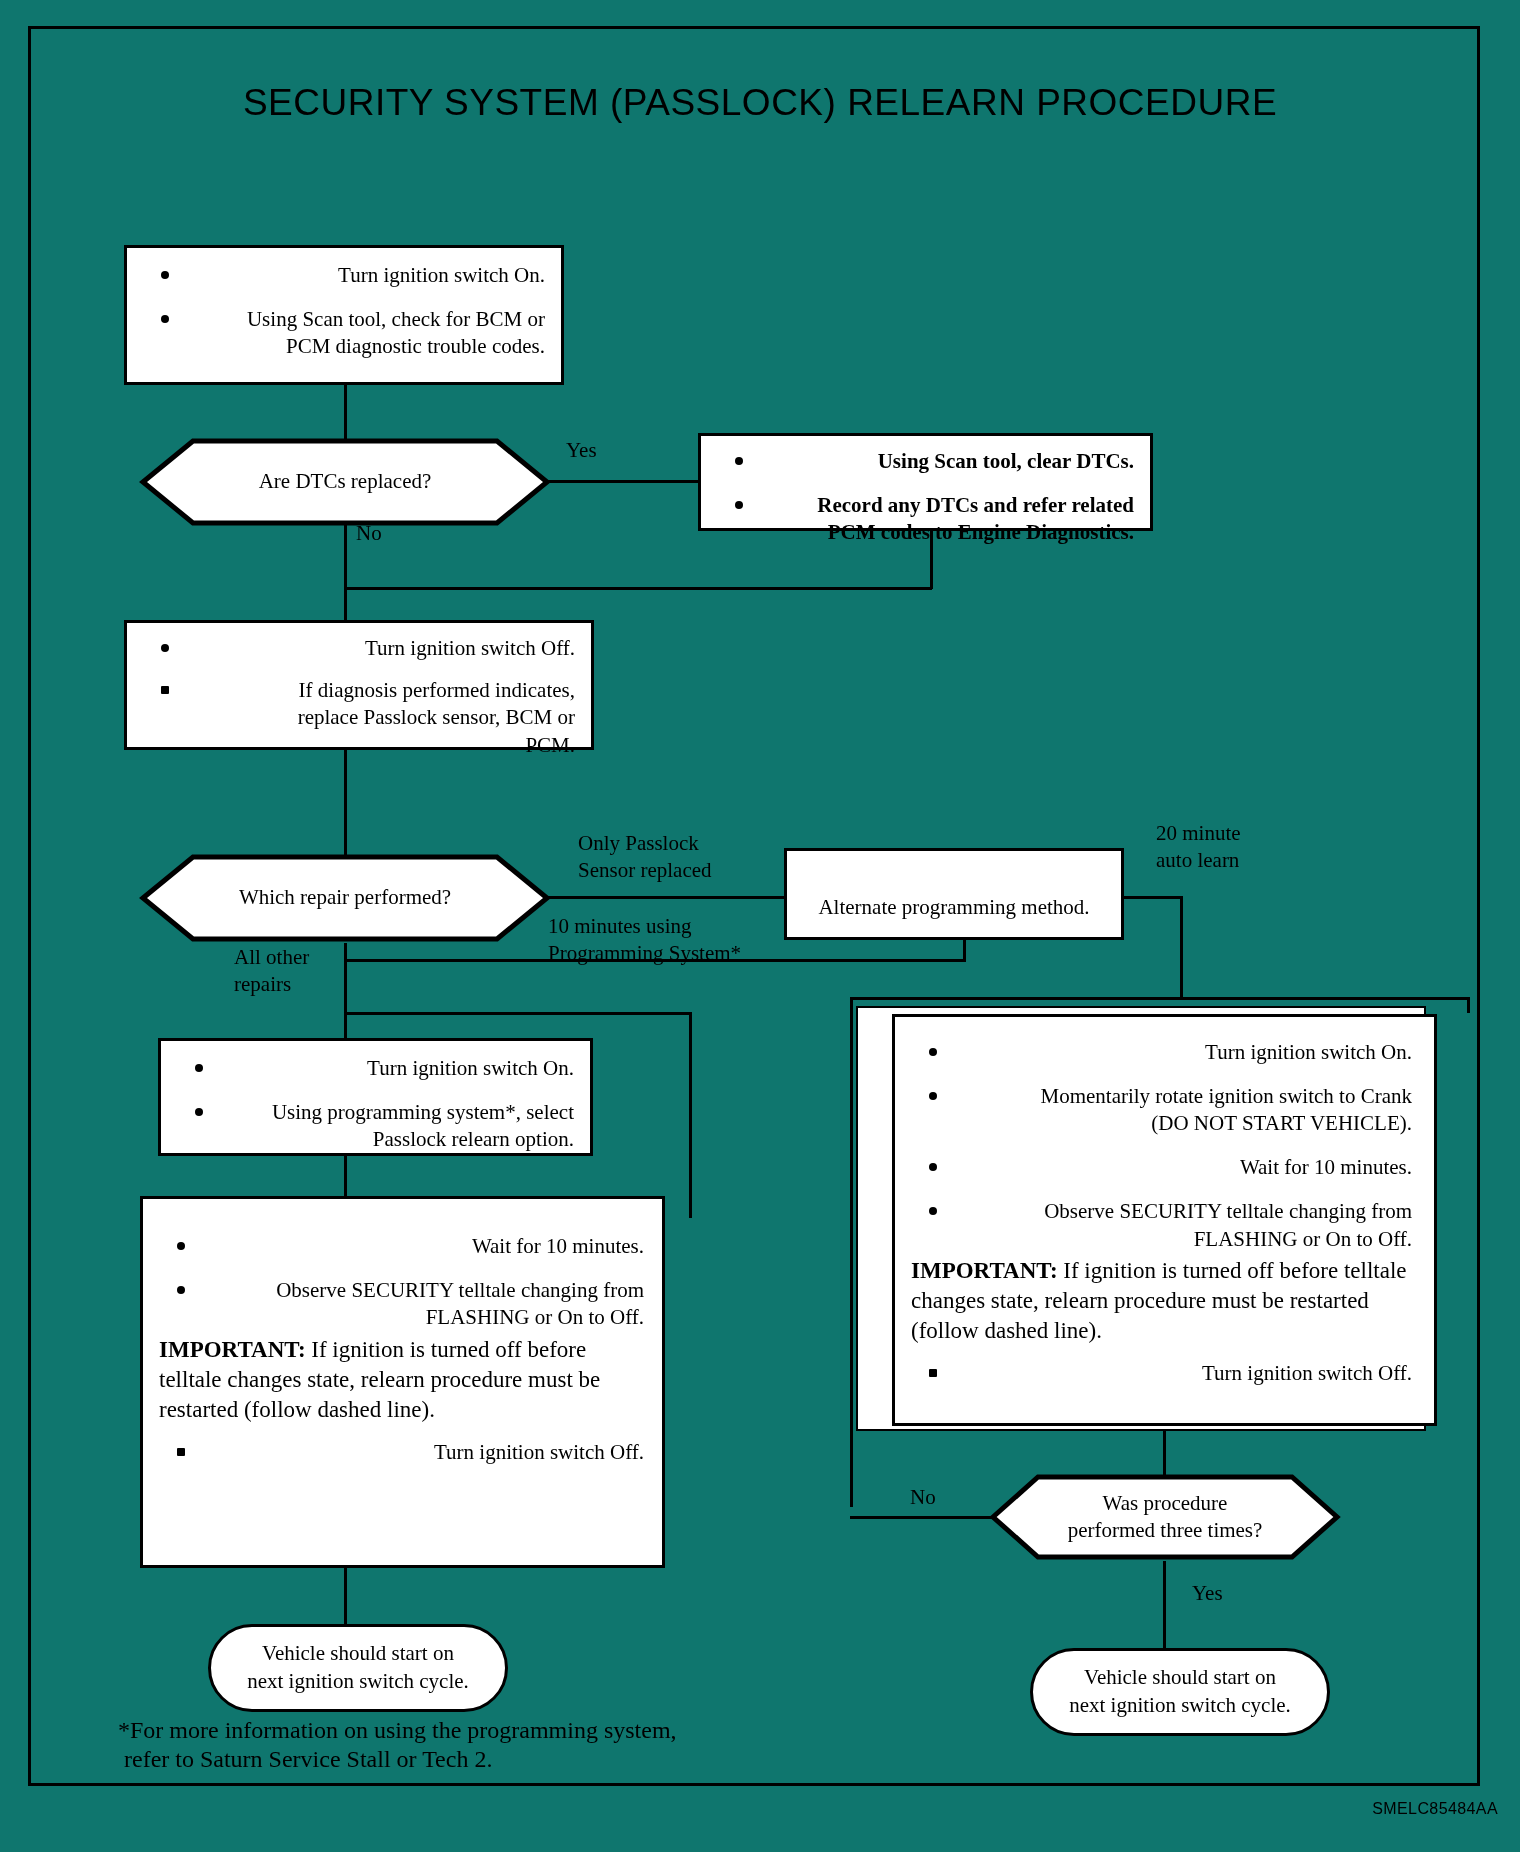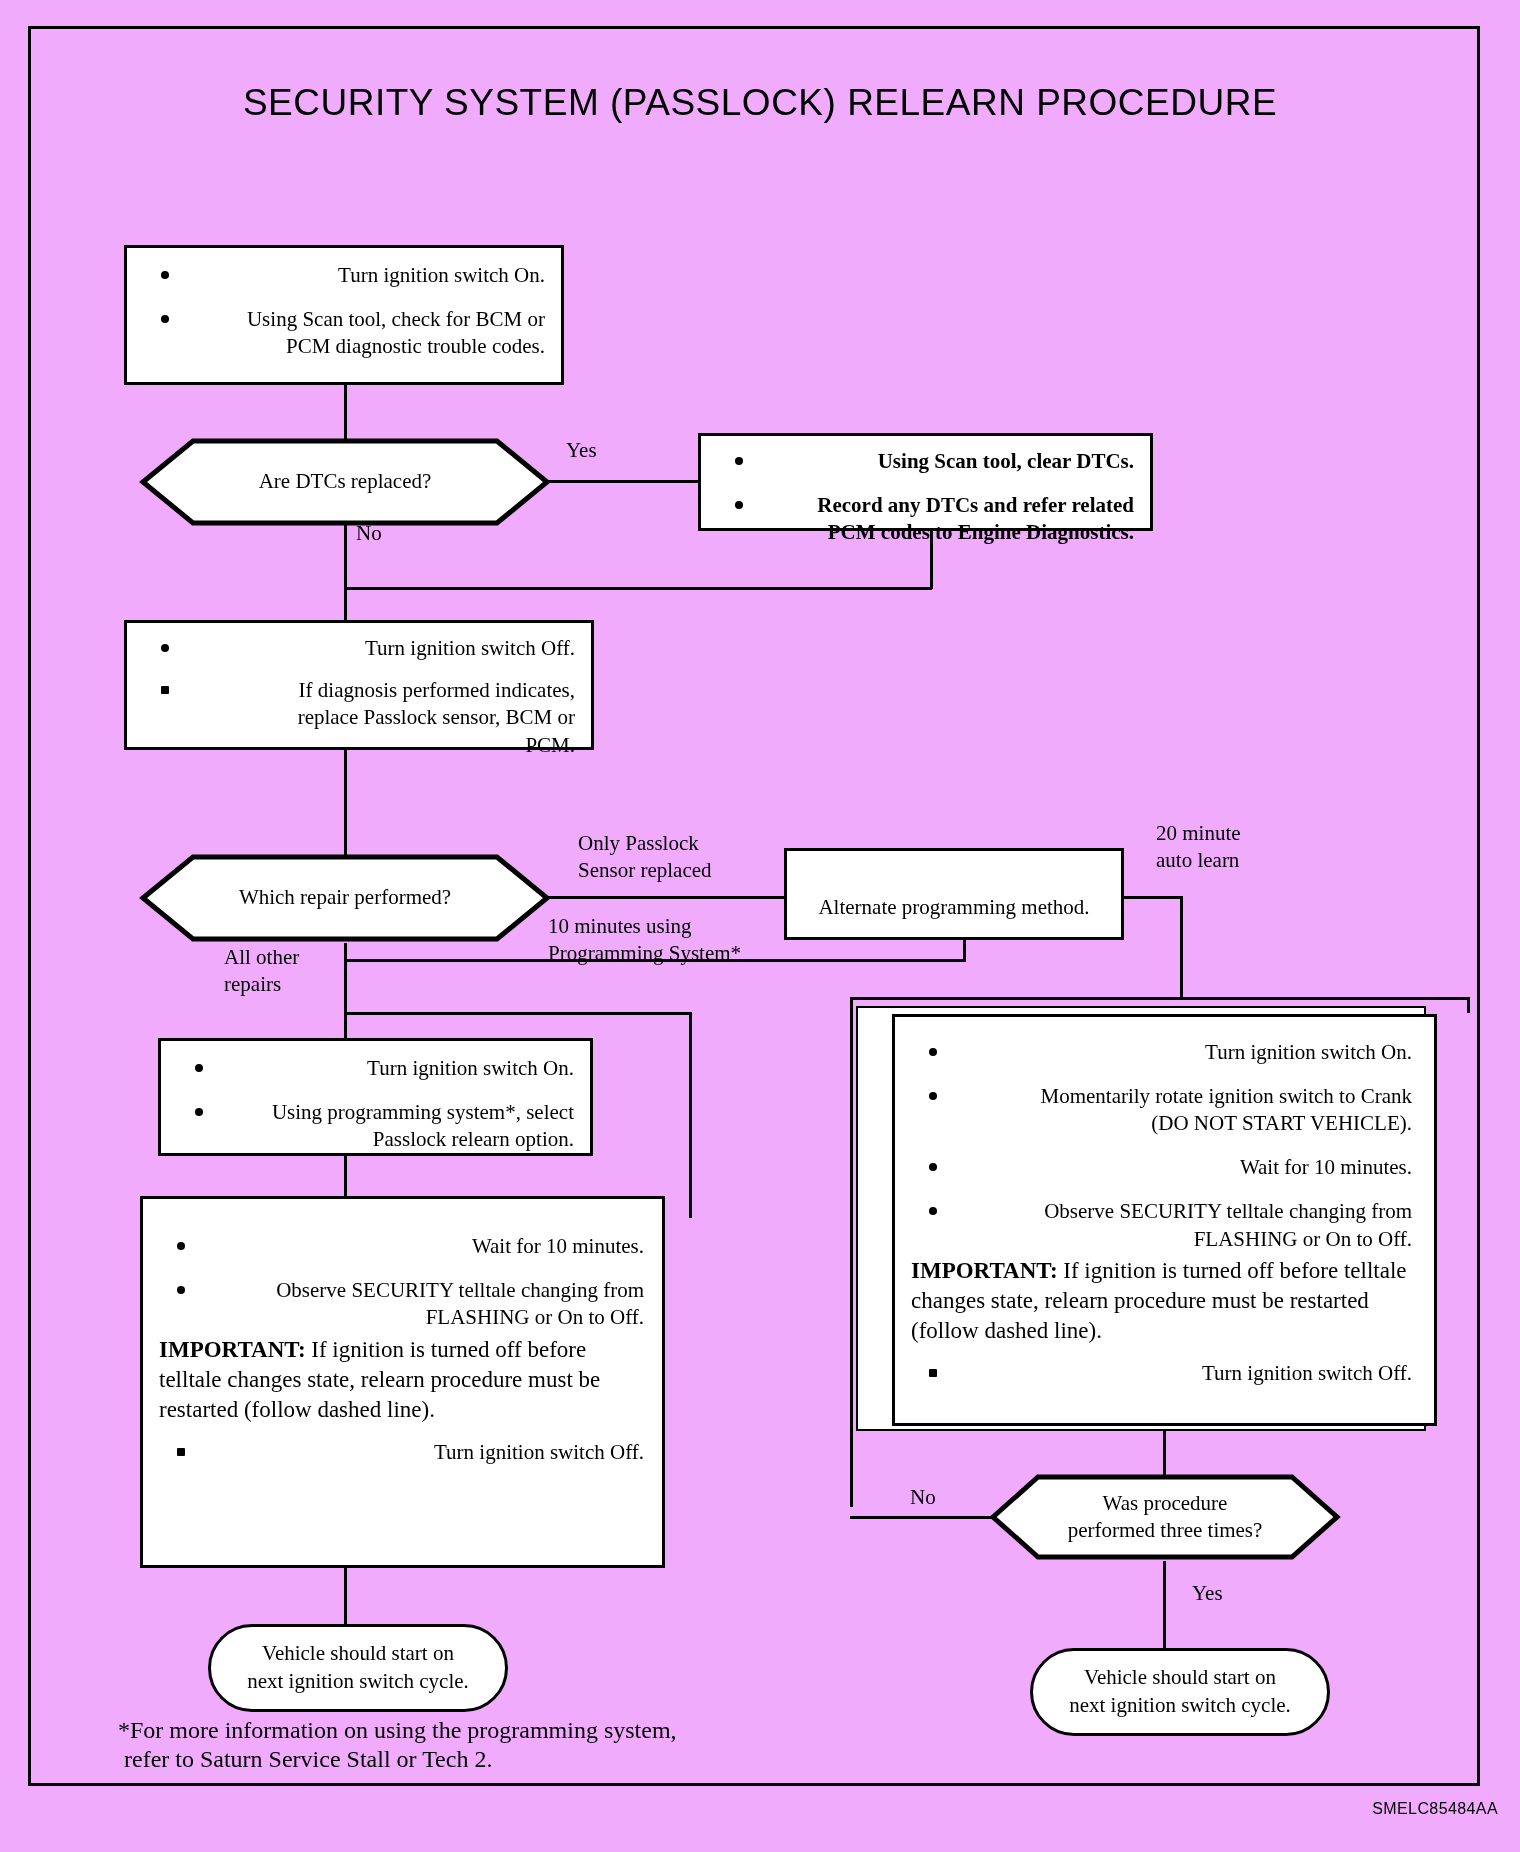"SECURITY SYSTEM (PASSLOCK) RELEARN" #page { background: #f0abfc -> #0f766e }
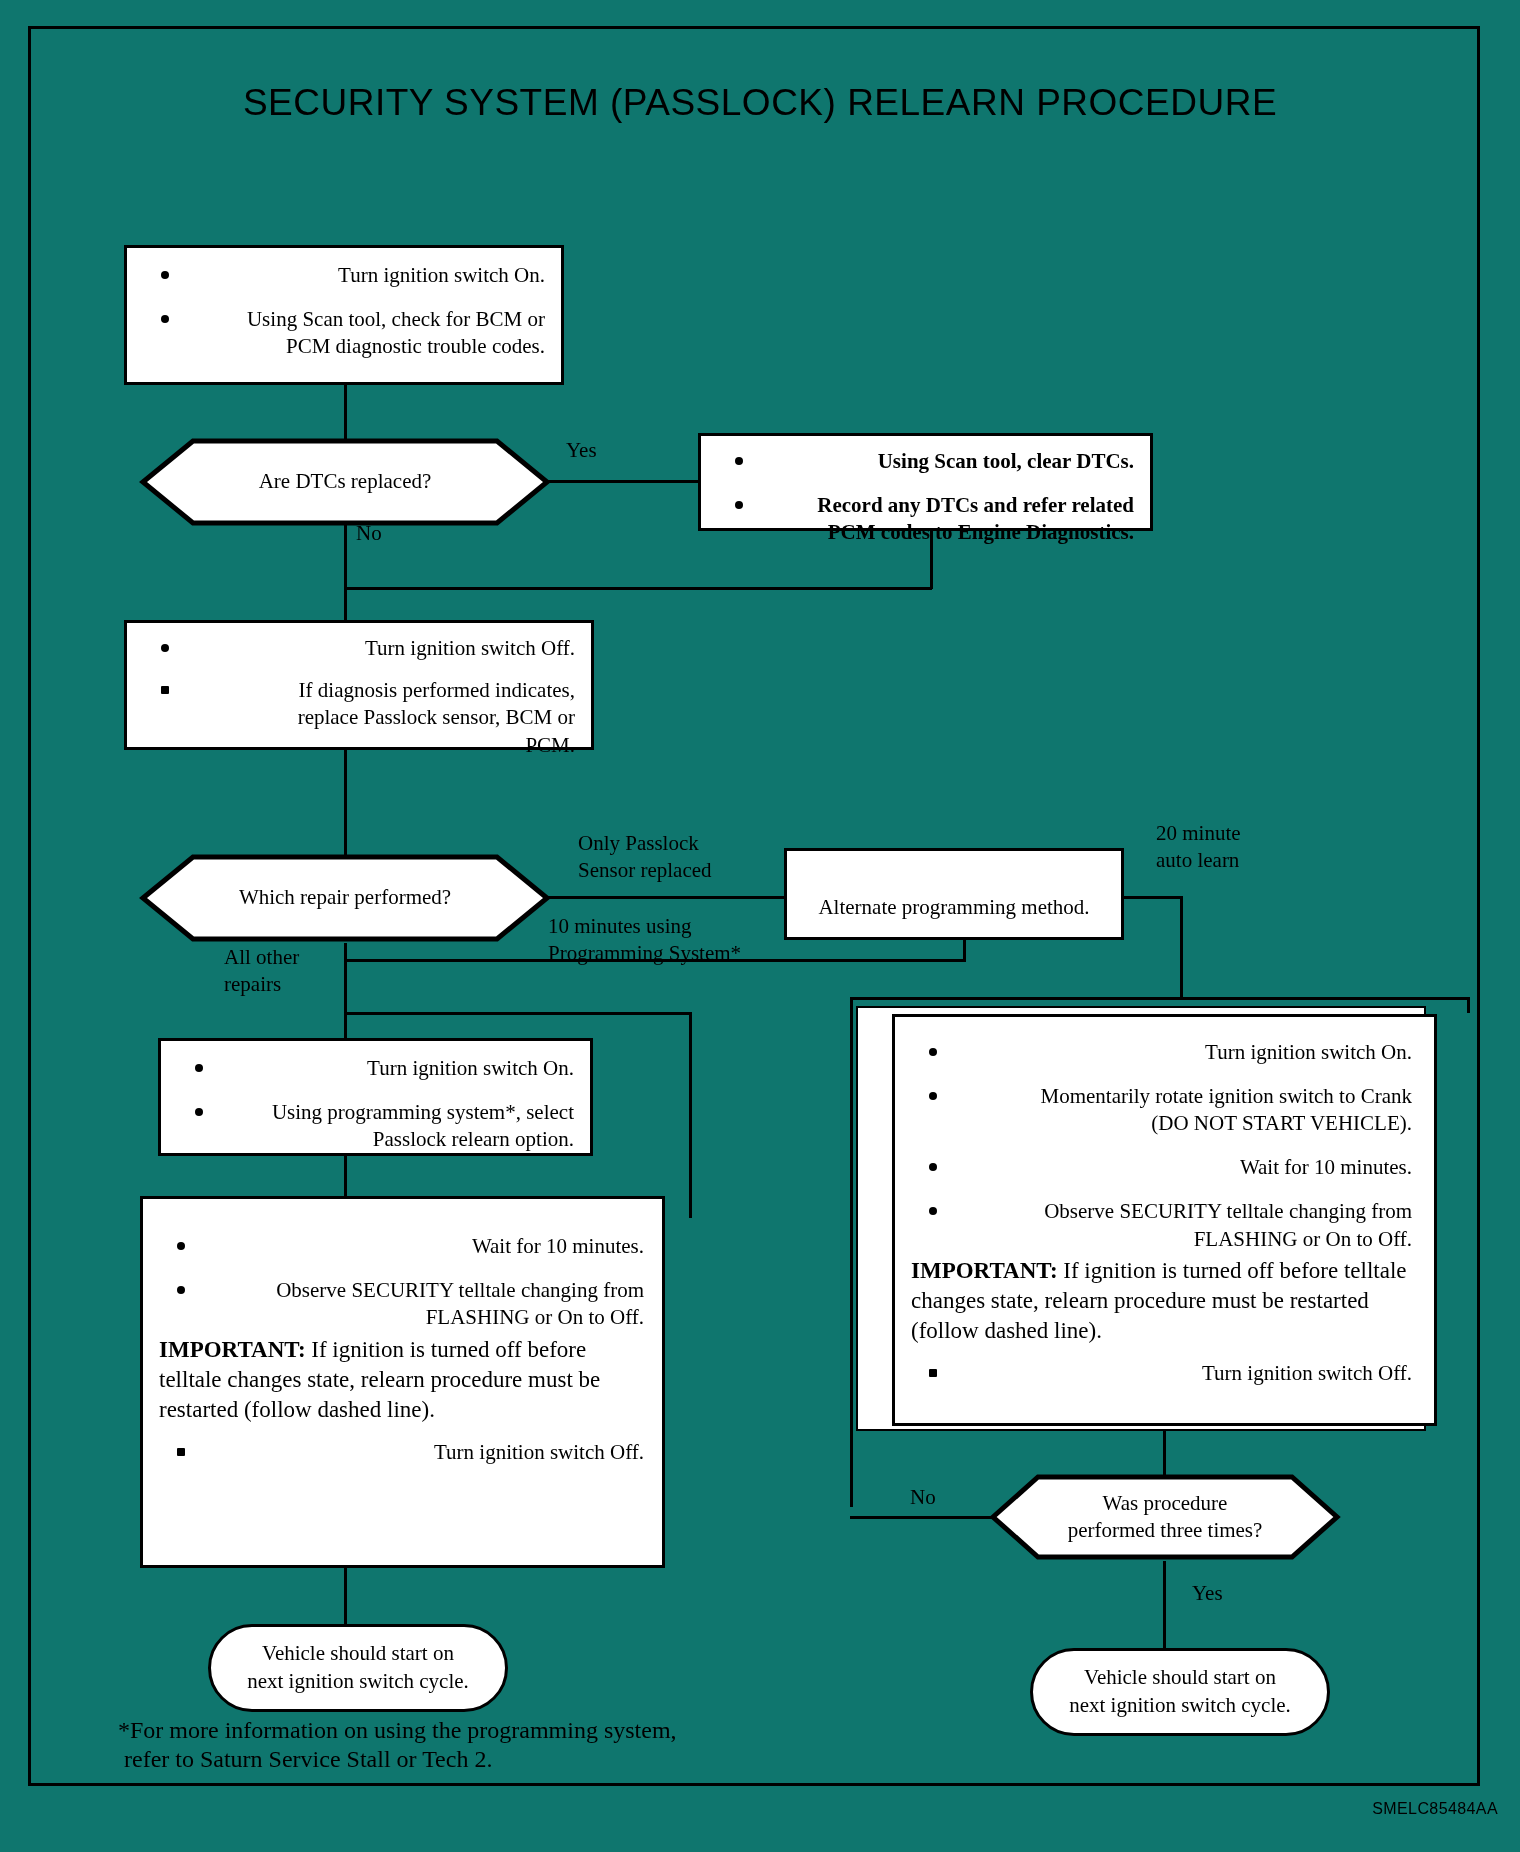"All other" div.lbl { left: 224px -> 234px }
